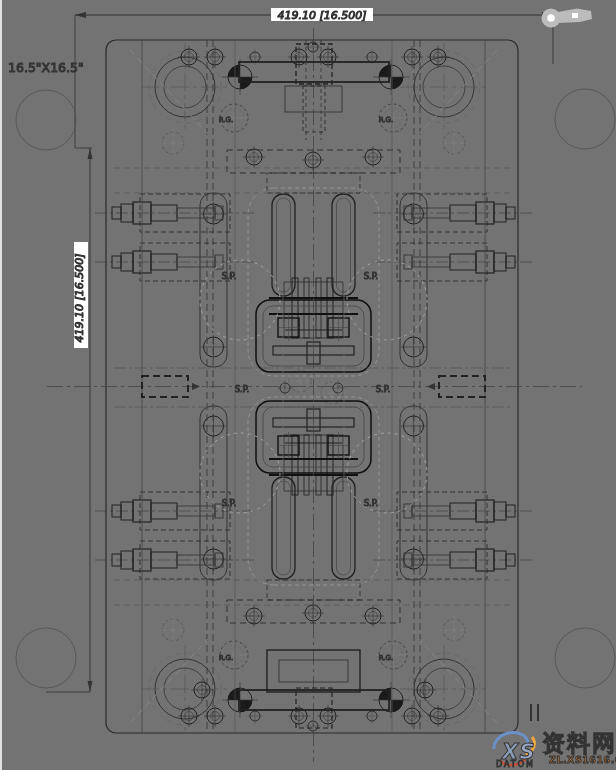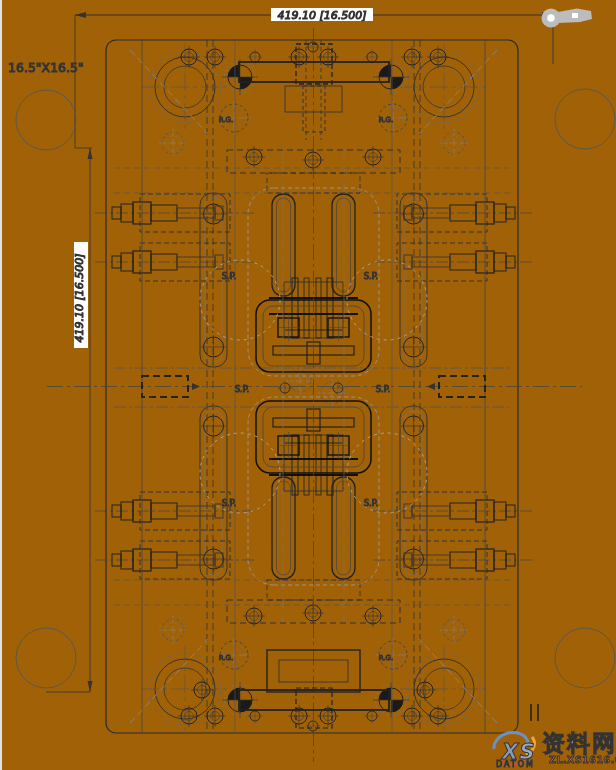"419.10 [16.500]" .stage { background: #a16207 -> #737373 }
